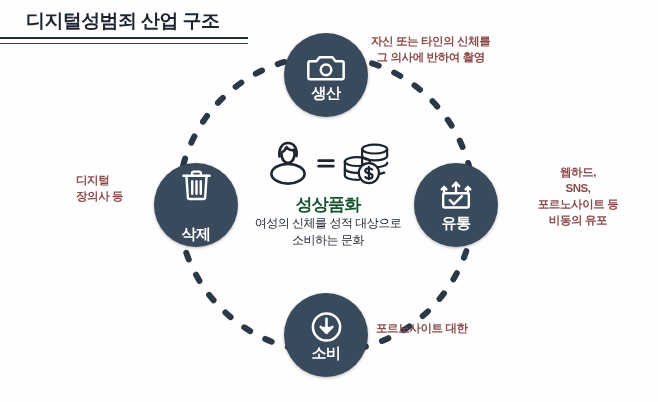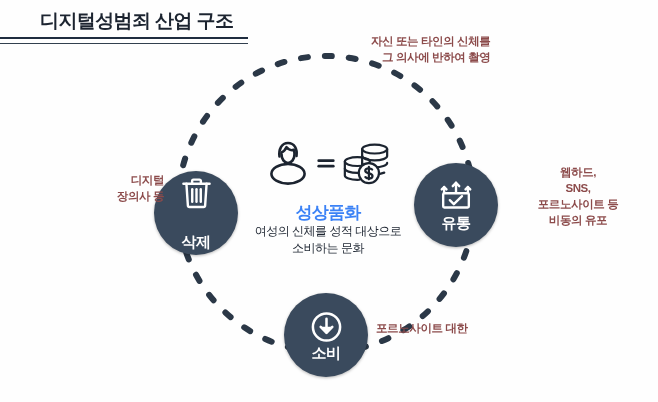"디지털성범죄 산업 구조" #page-title { padding-left: 40px -> 26px }
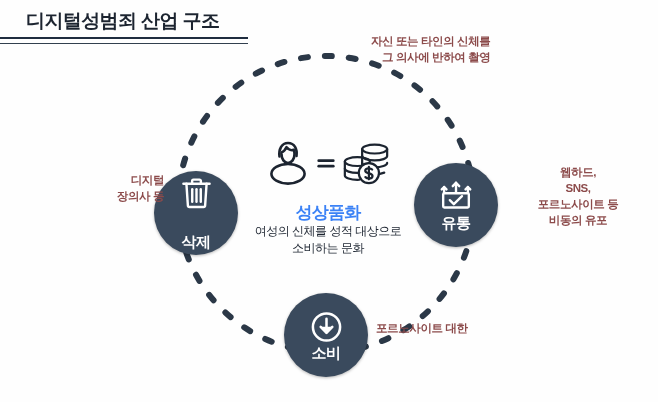"자신 또는 타인의 신체를" #annot-production { text-align: right -> center }
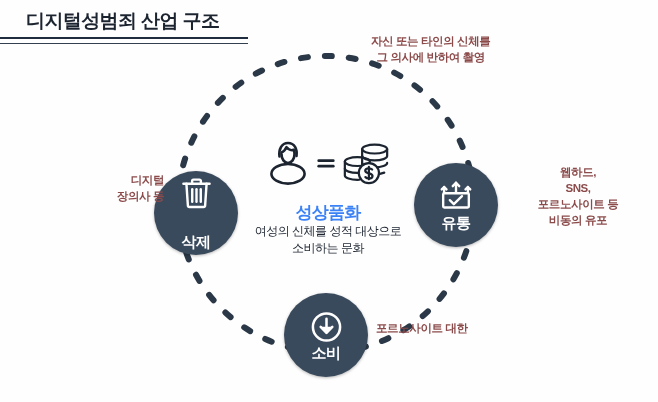"생산" div.node { html: none -> <div> <svg> <g> <path></path> <circle></circle> </g> </svg> <span>생산</span> </div> }
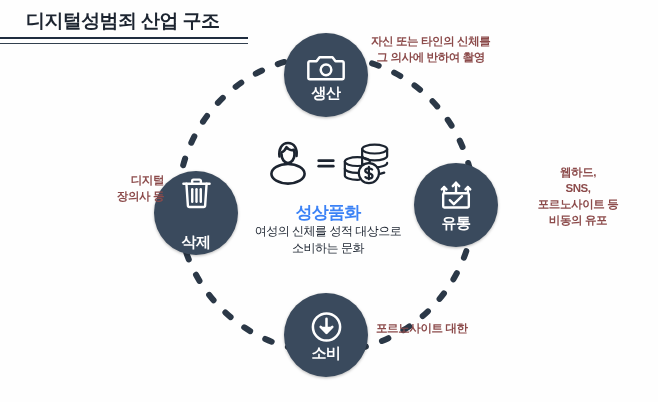"디지털" #annot-deletion { text-align: right -> left }
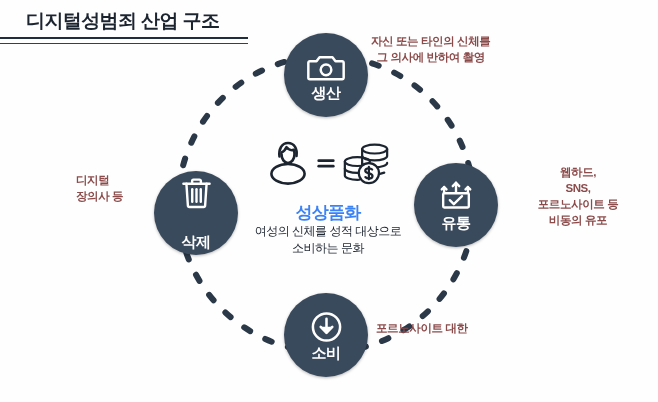"성상품화" #center-heading { color: #3b82f6 -> #14532d; margin-top: 14px -> 6px }
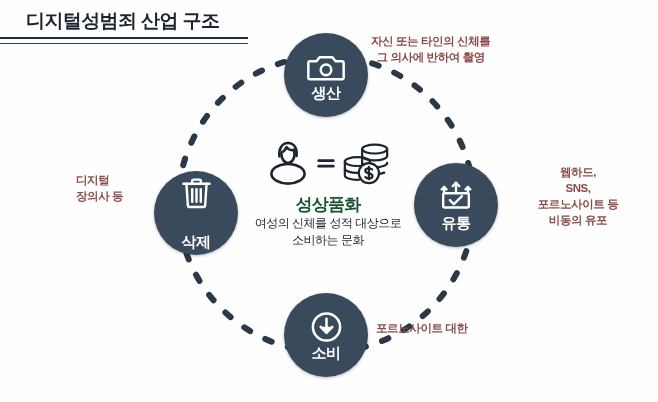"삭제" #node-deletion { top: 171px -> 163px }
